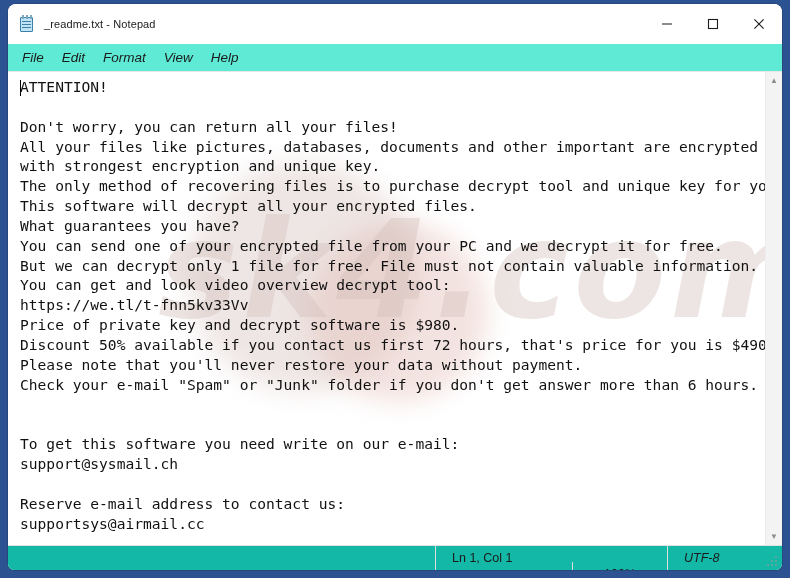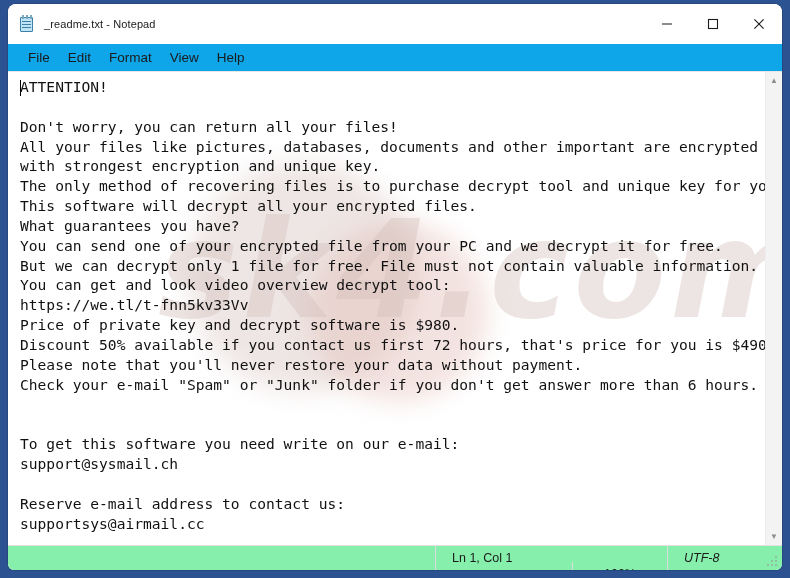"File" #menu-bar { background: #0ea5e9 -> #5eead4; font-style: none -> italic; padding-left: 11px -> 5px }
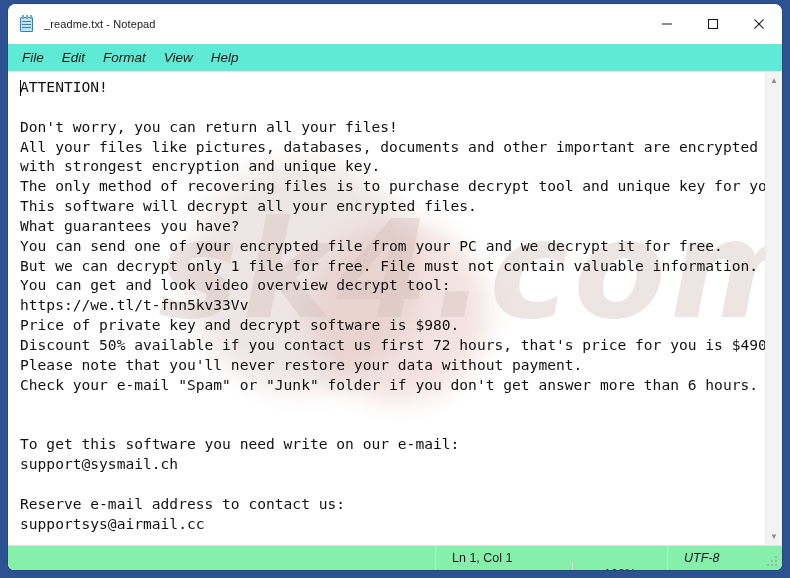"Ln 1, Col 1" #status-bar { background: #86efac -> #14b8a6 }
